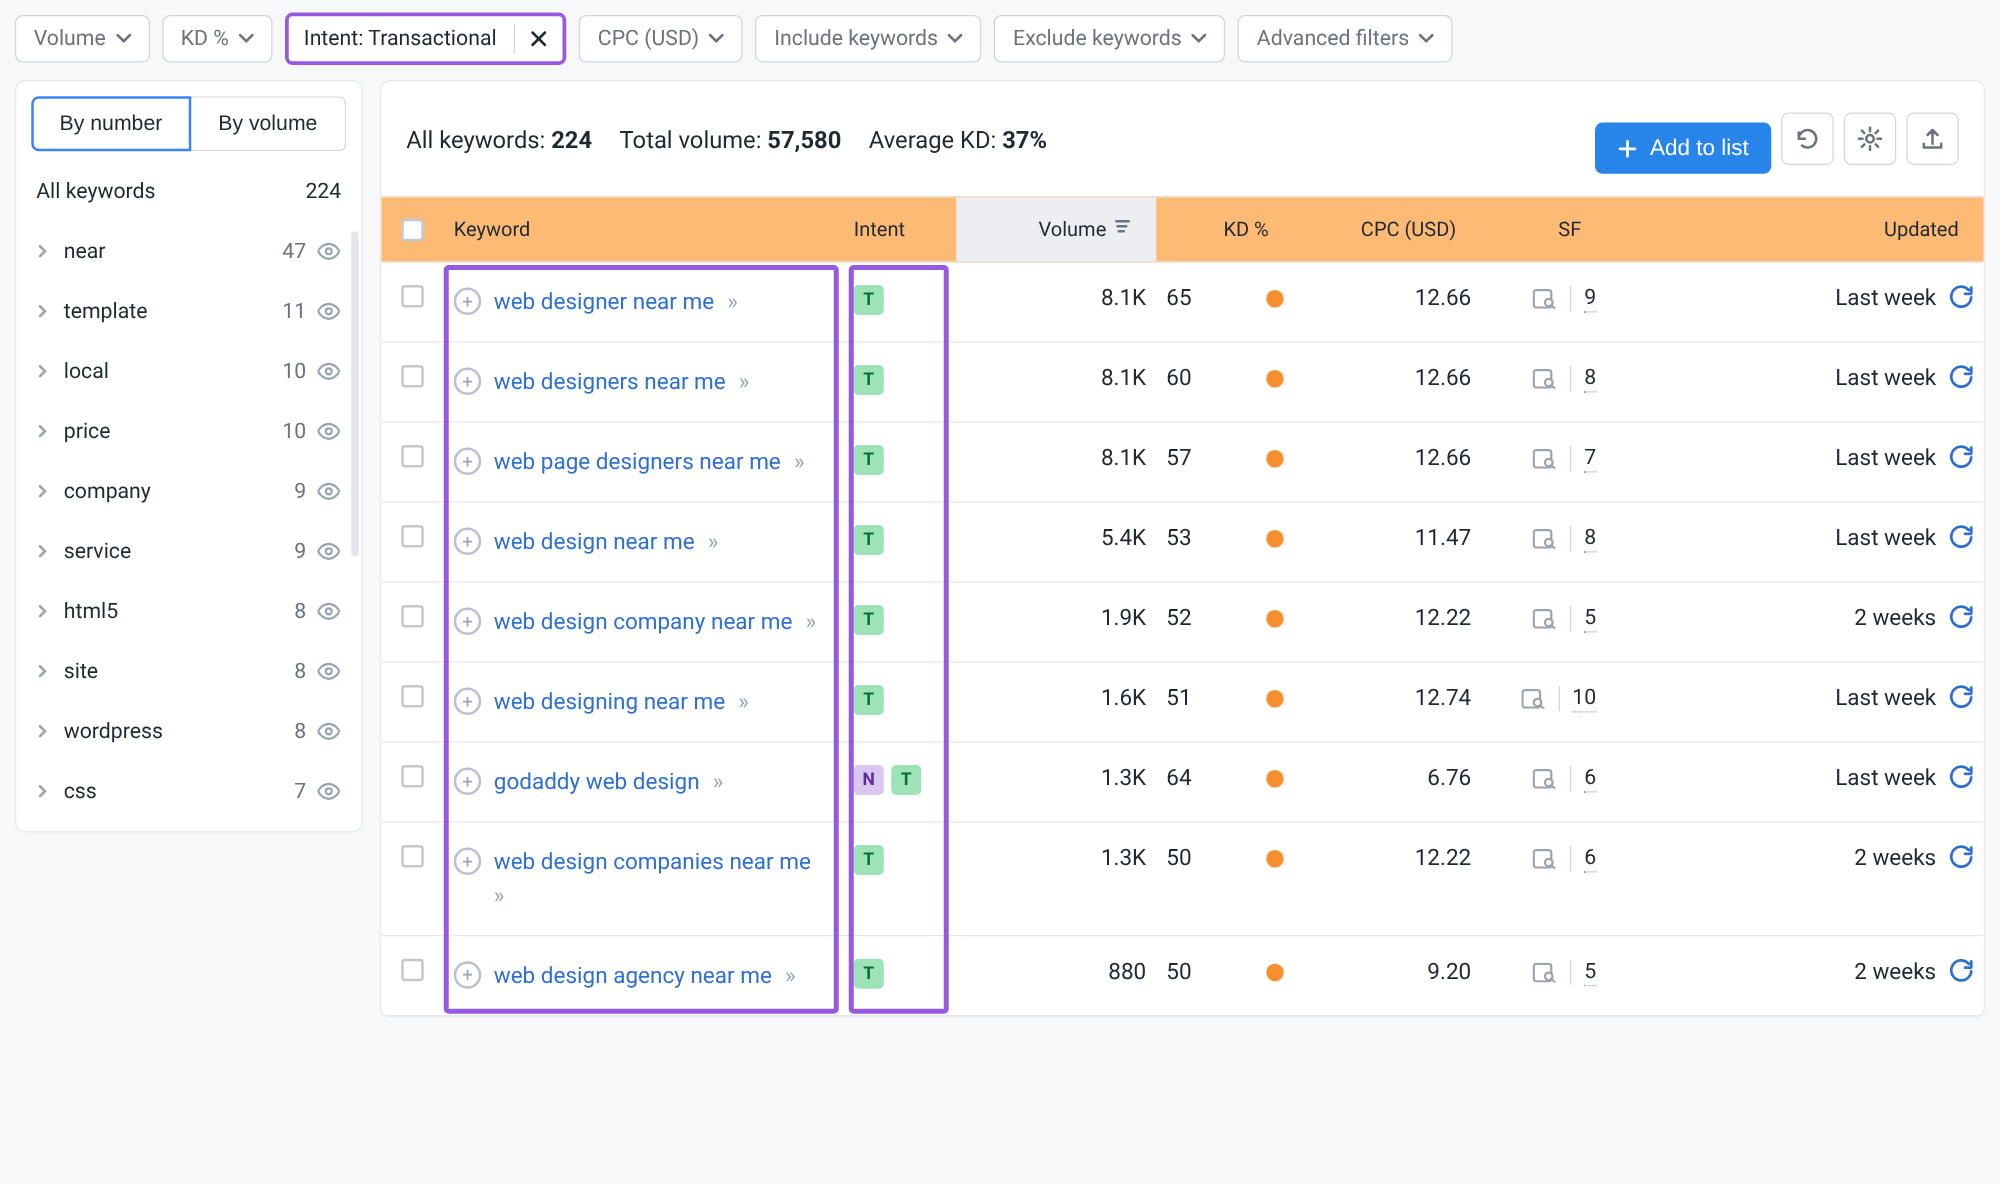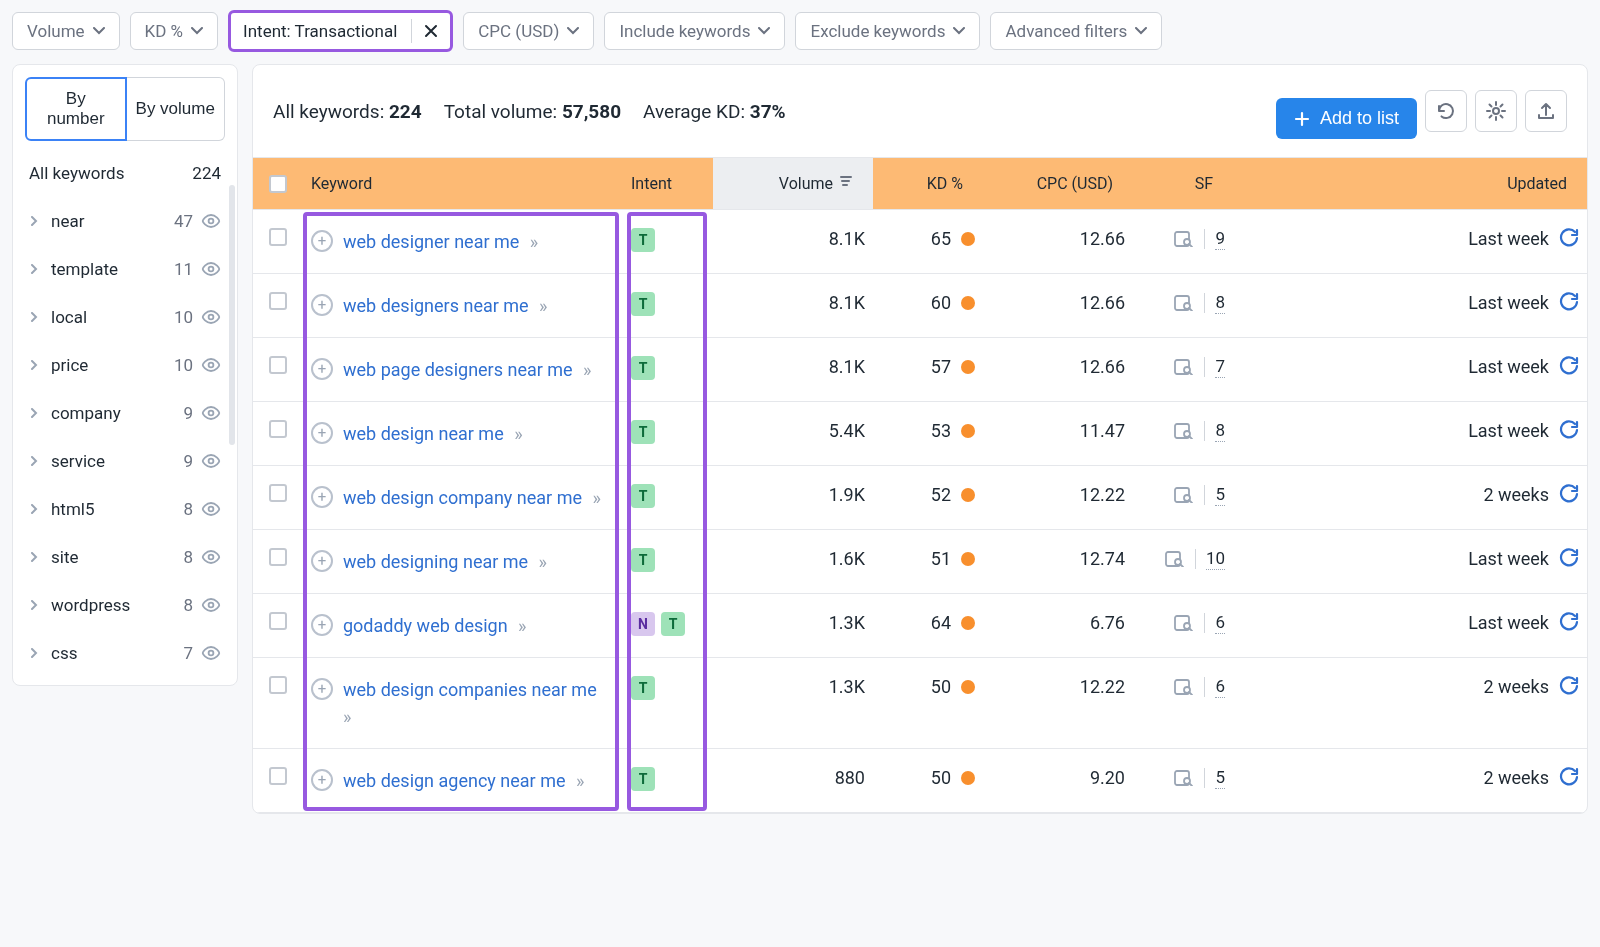"By number" .sidebar { width: 226px -> 278px }
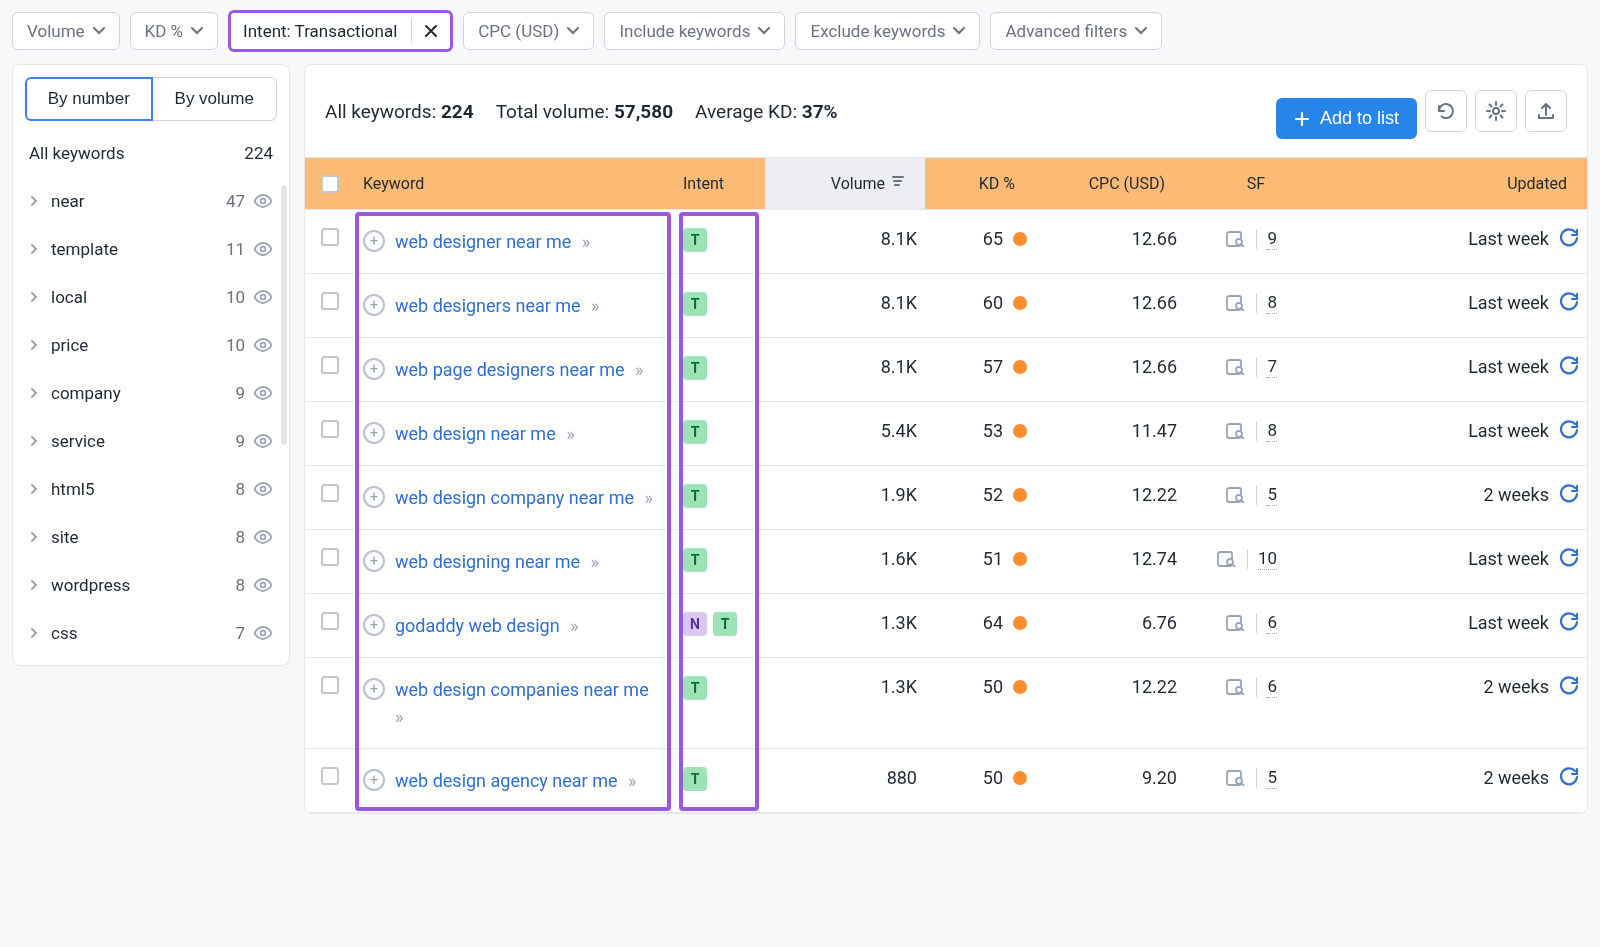"65" .cell-kd { justify-content: flex-end -> space-between }
